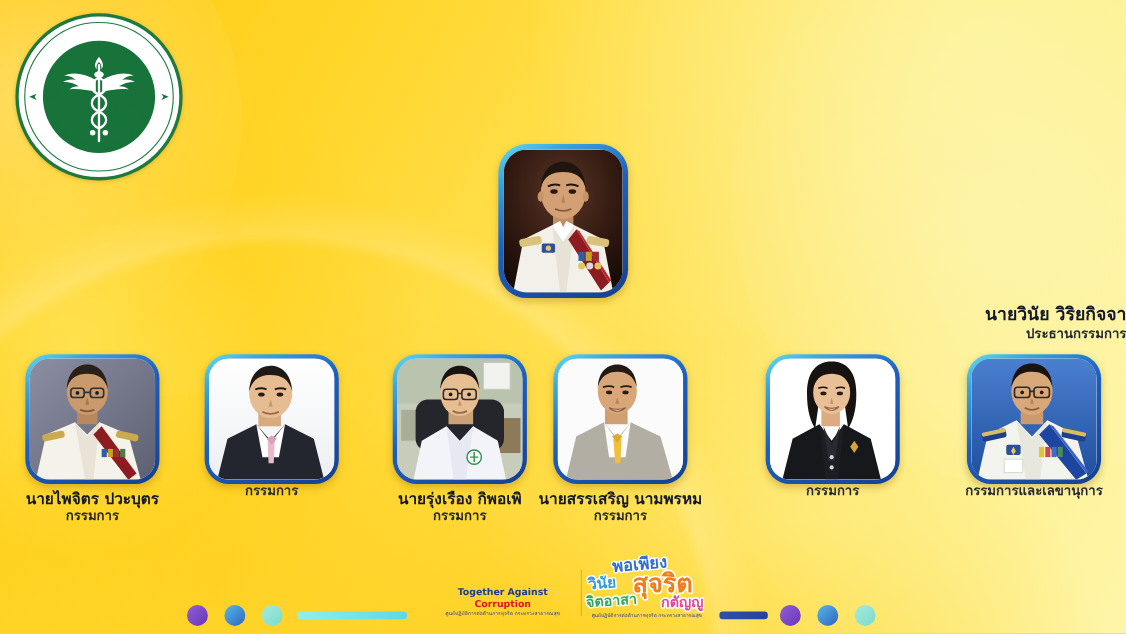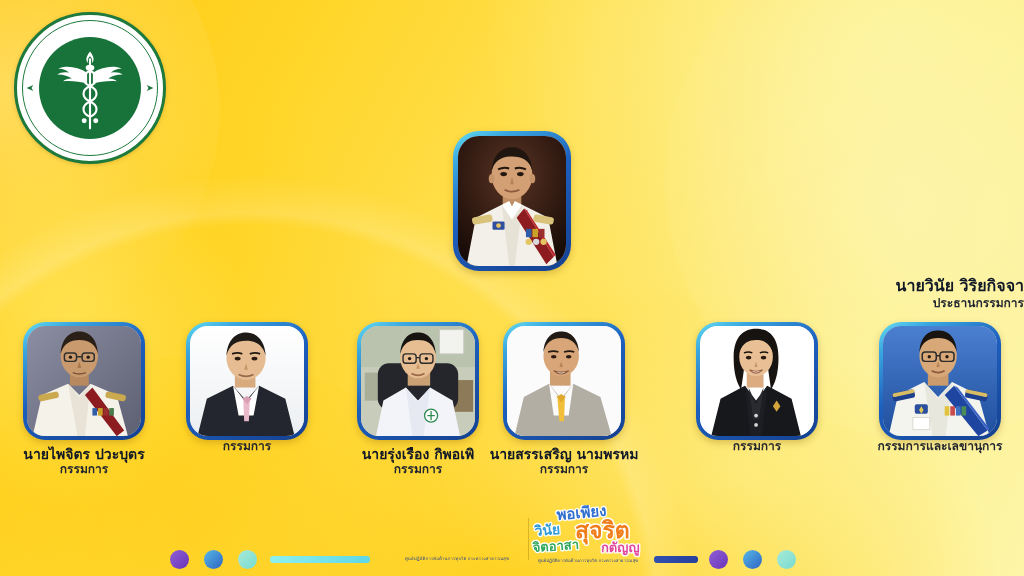"Together Against Corruption" div.tac-tag { html: none -> <div><span>Together Against </span><span>Corruption</span></div> }
